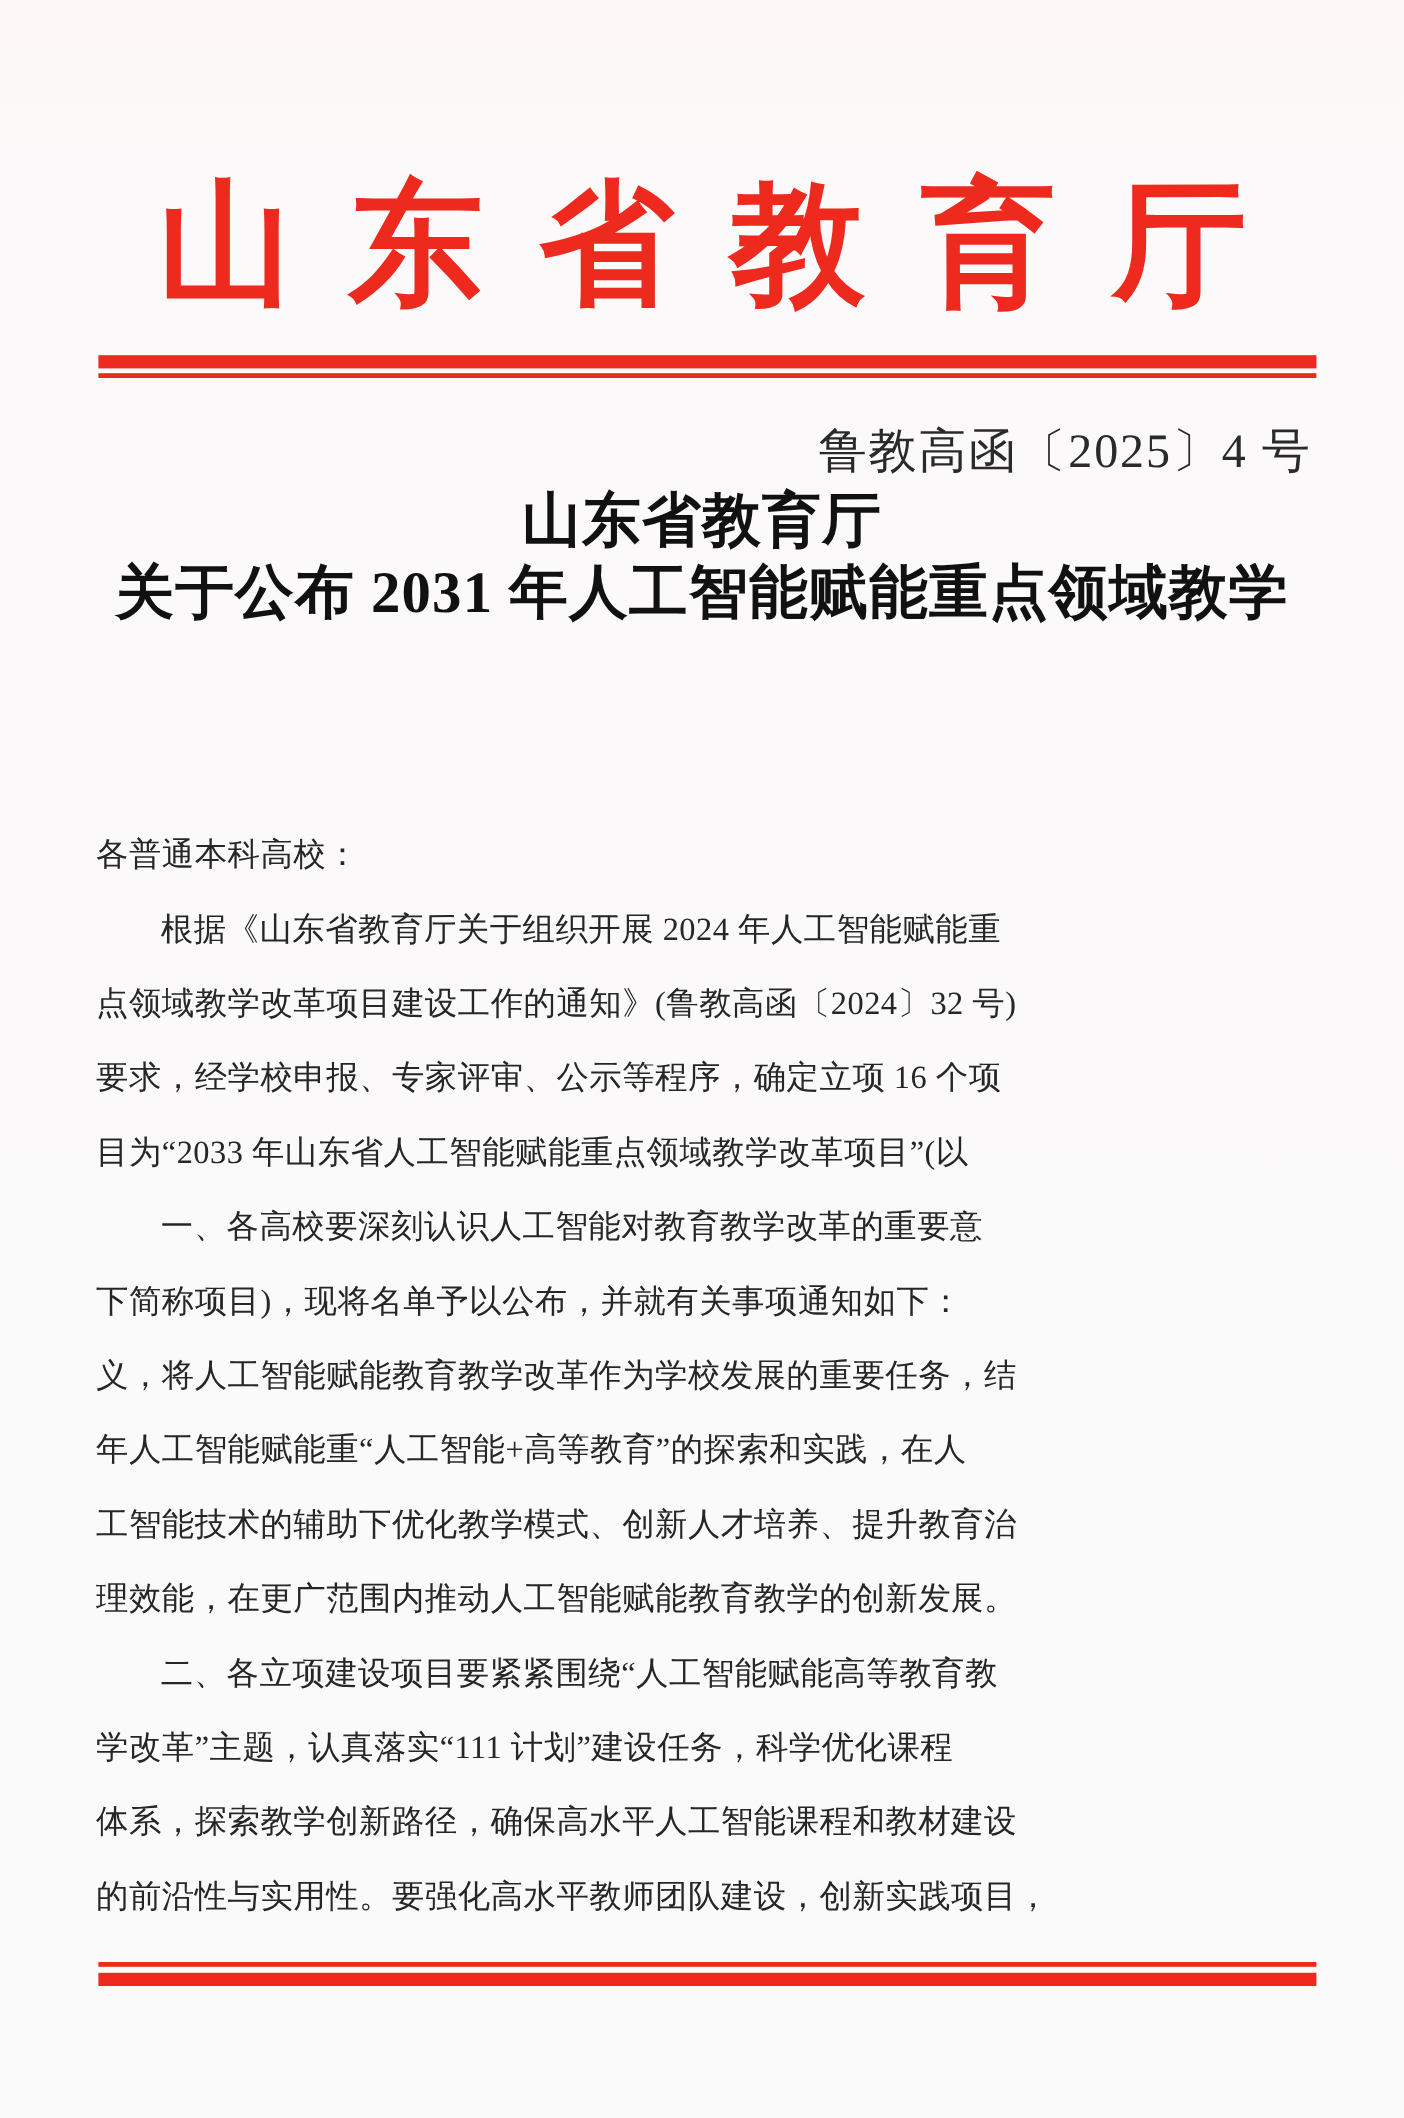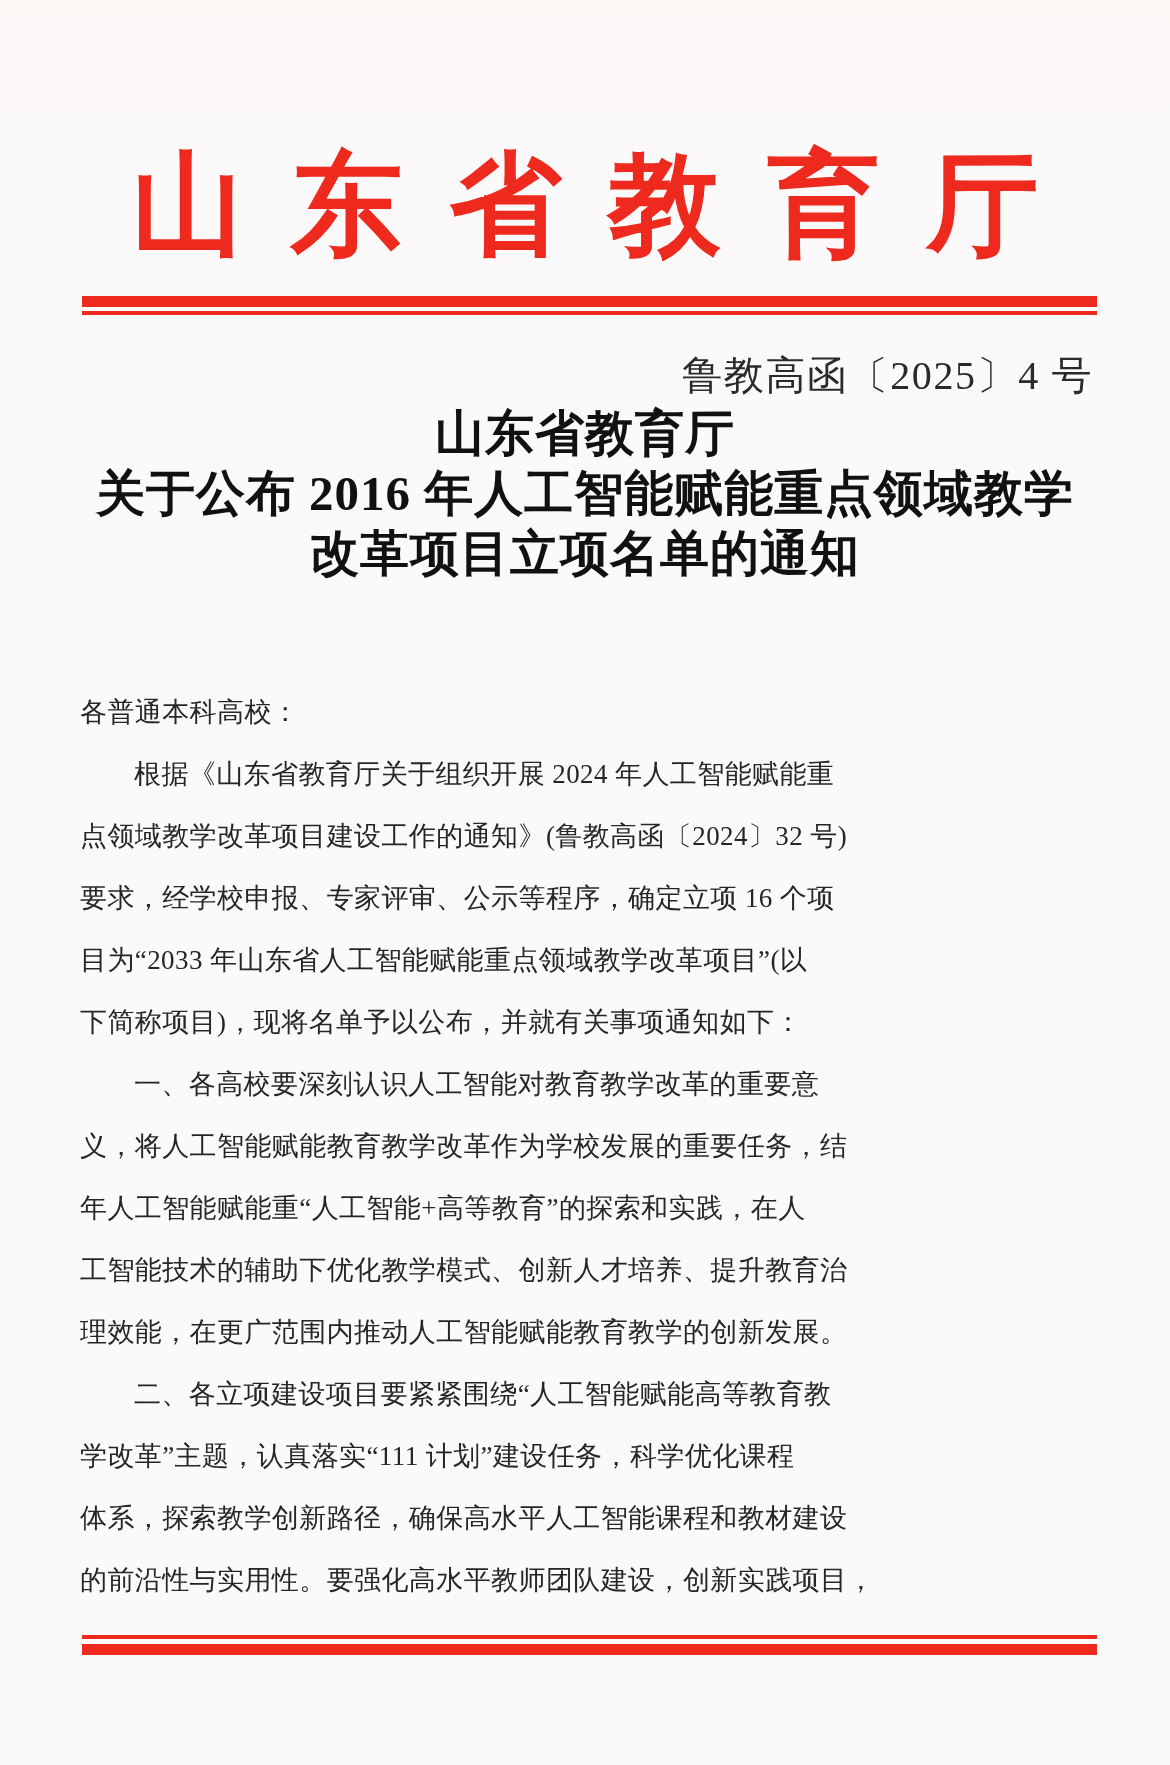"关于公布 2016 年人工智能赋能重点领域教学" div { text: 2016 -> 2031 }
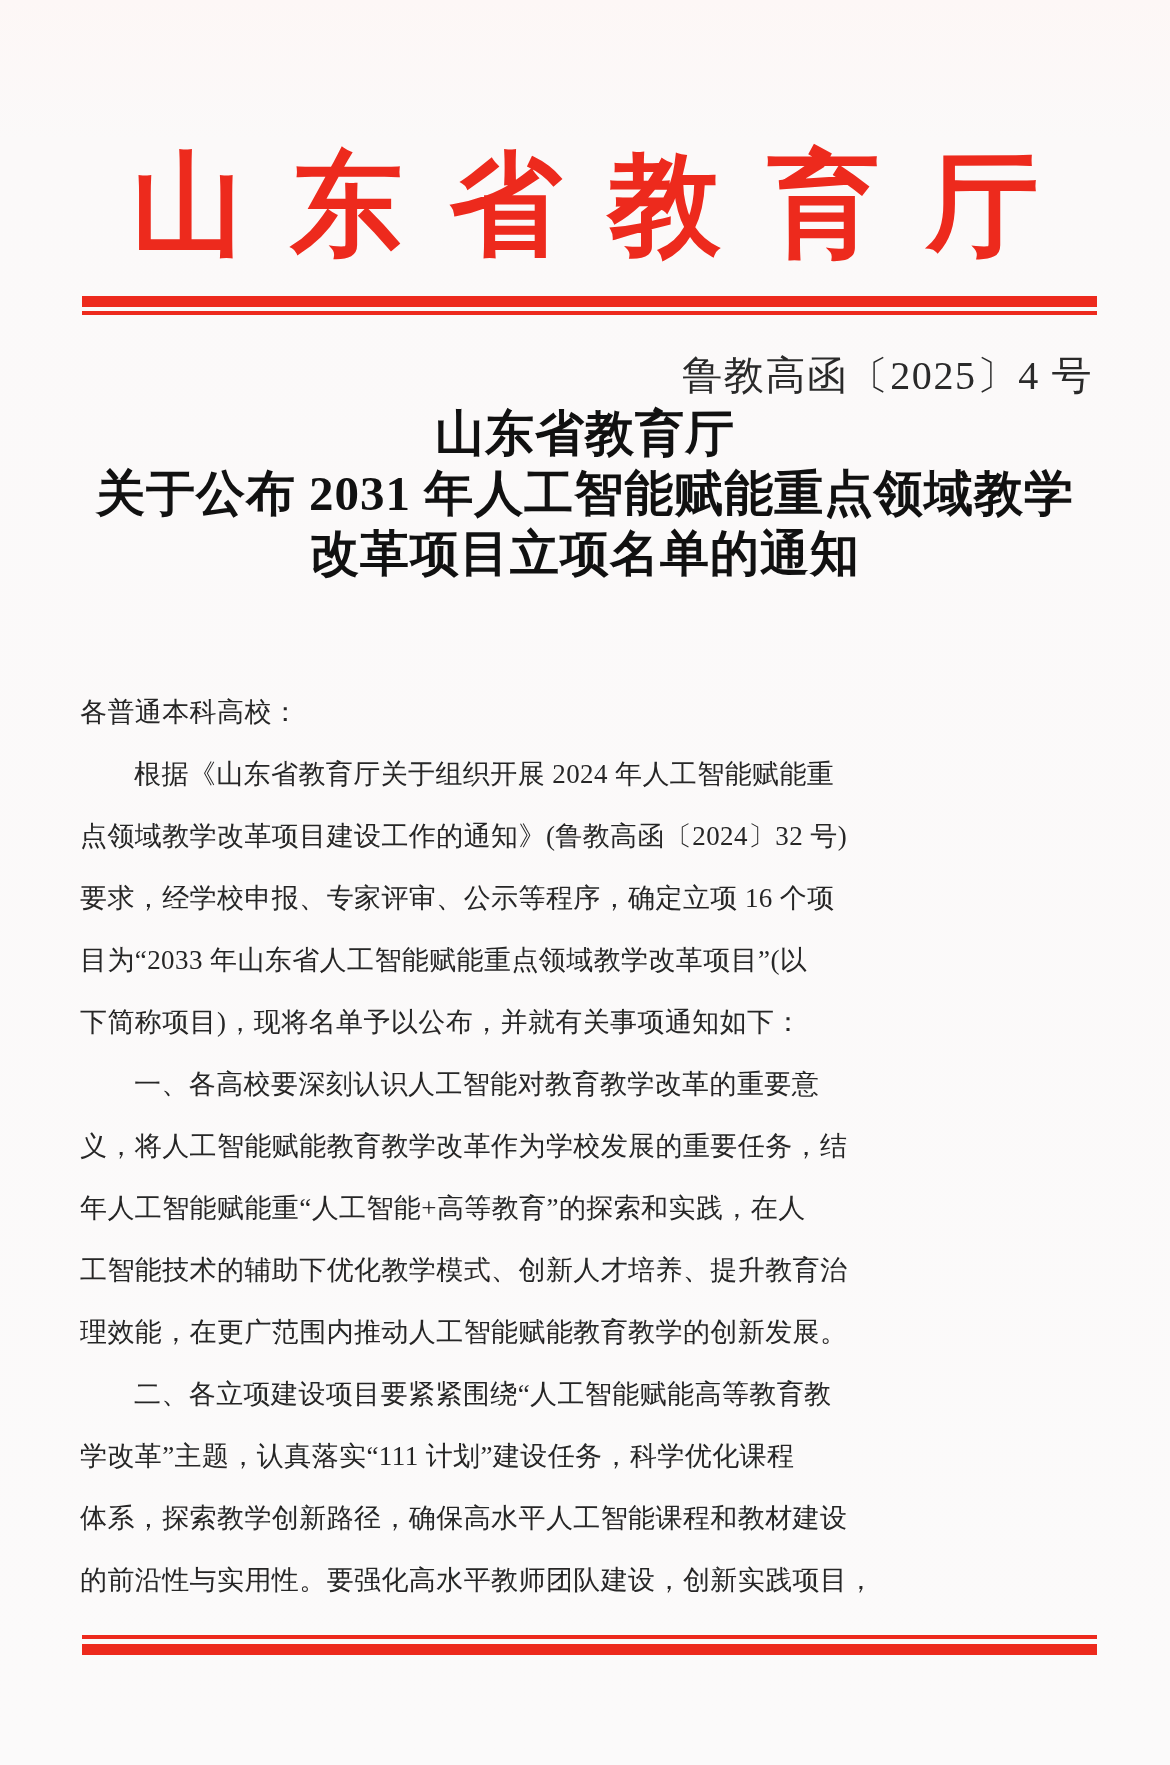"改革项目立项名单的通知" div { html: <div>改革项目立项名单的通知</div> -> none }
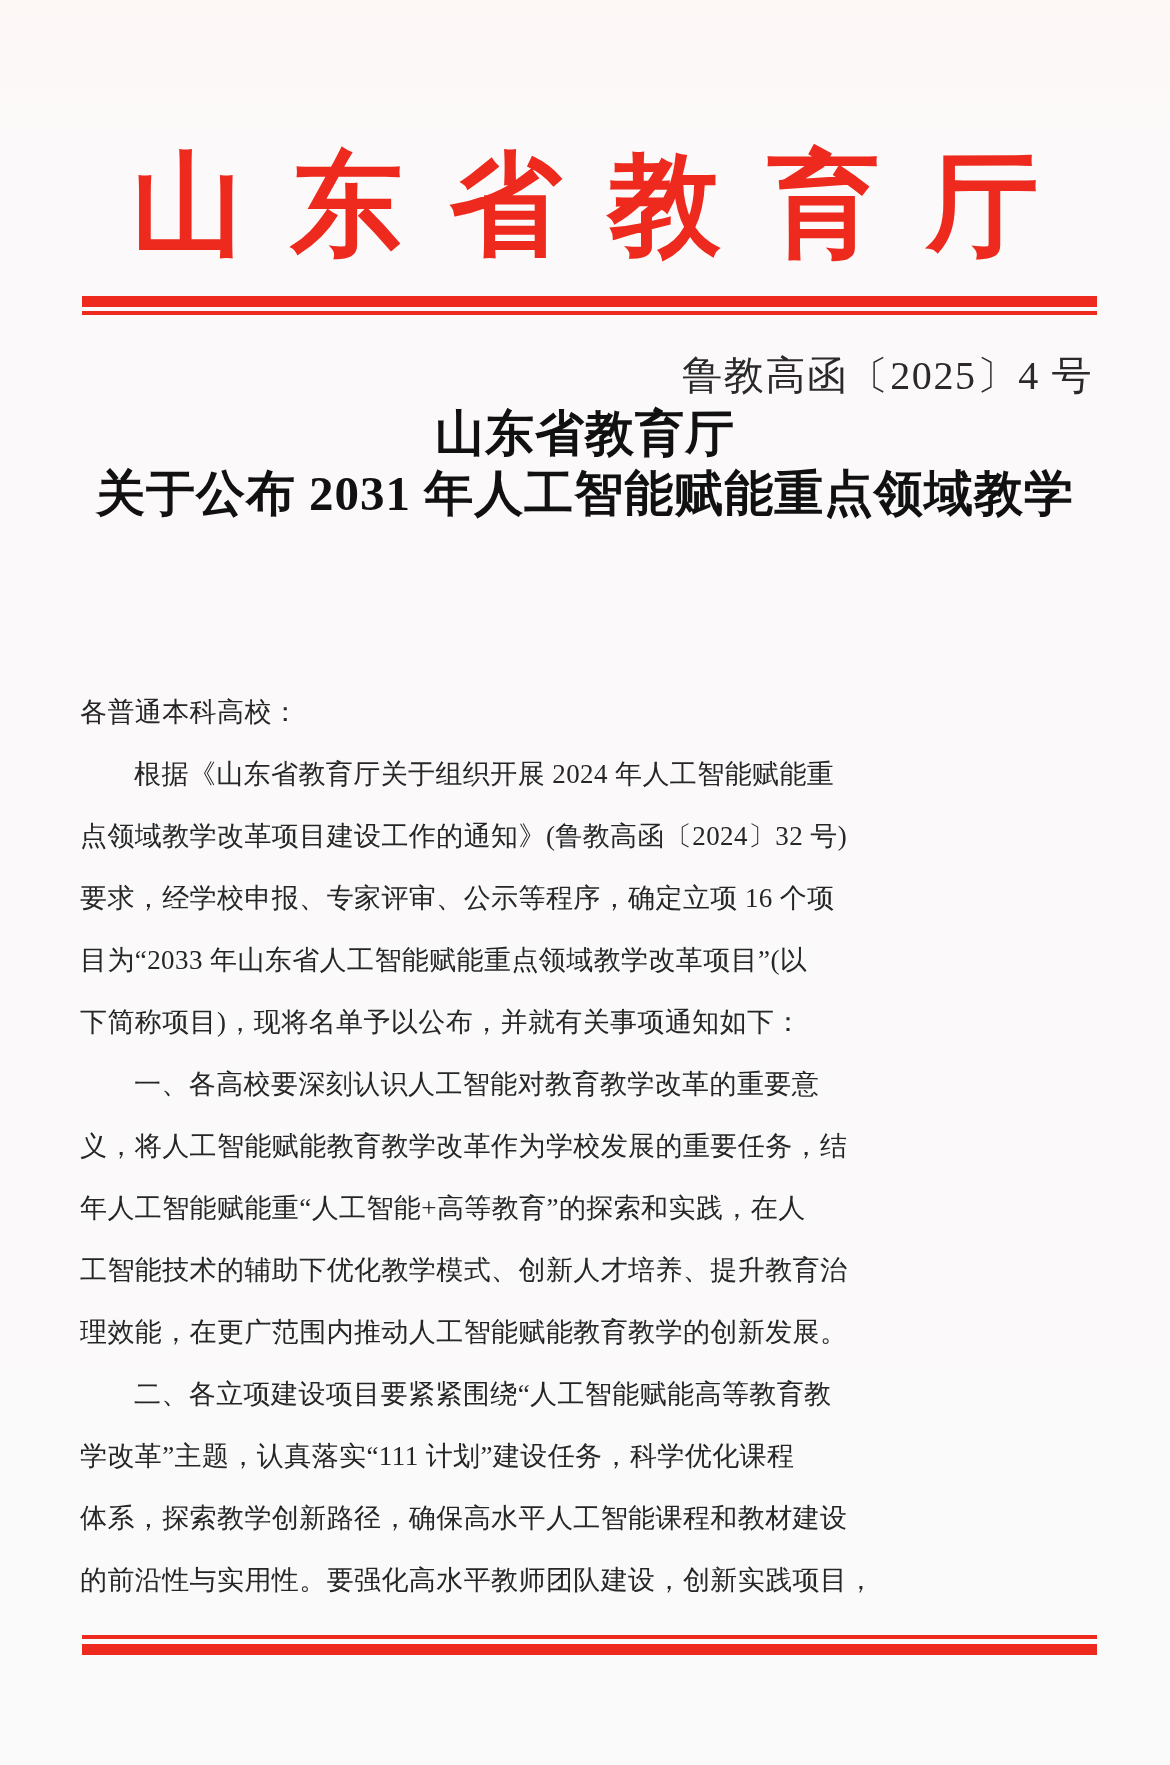"下简称项目)，现将名单予以公布，并就有关事项通知如下：" div.body-line { order: before "一、各高校要深刻认识人工智能对教育教学改革的重要意" -> after "一、各高校要深刻认识人工智能对教育教学改革的重要意" }
